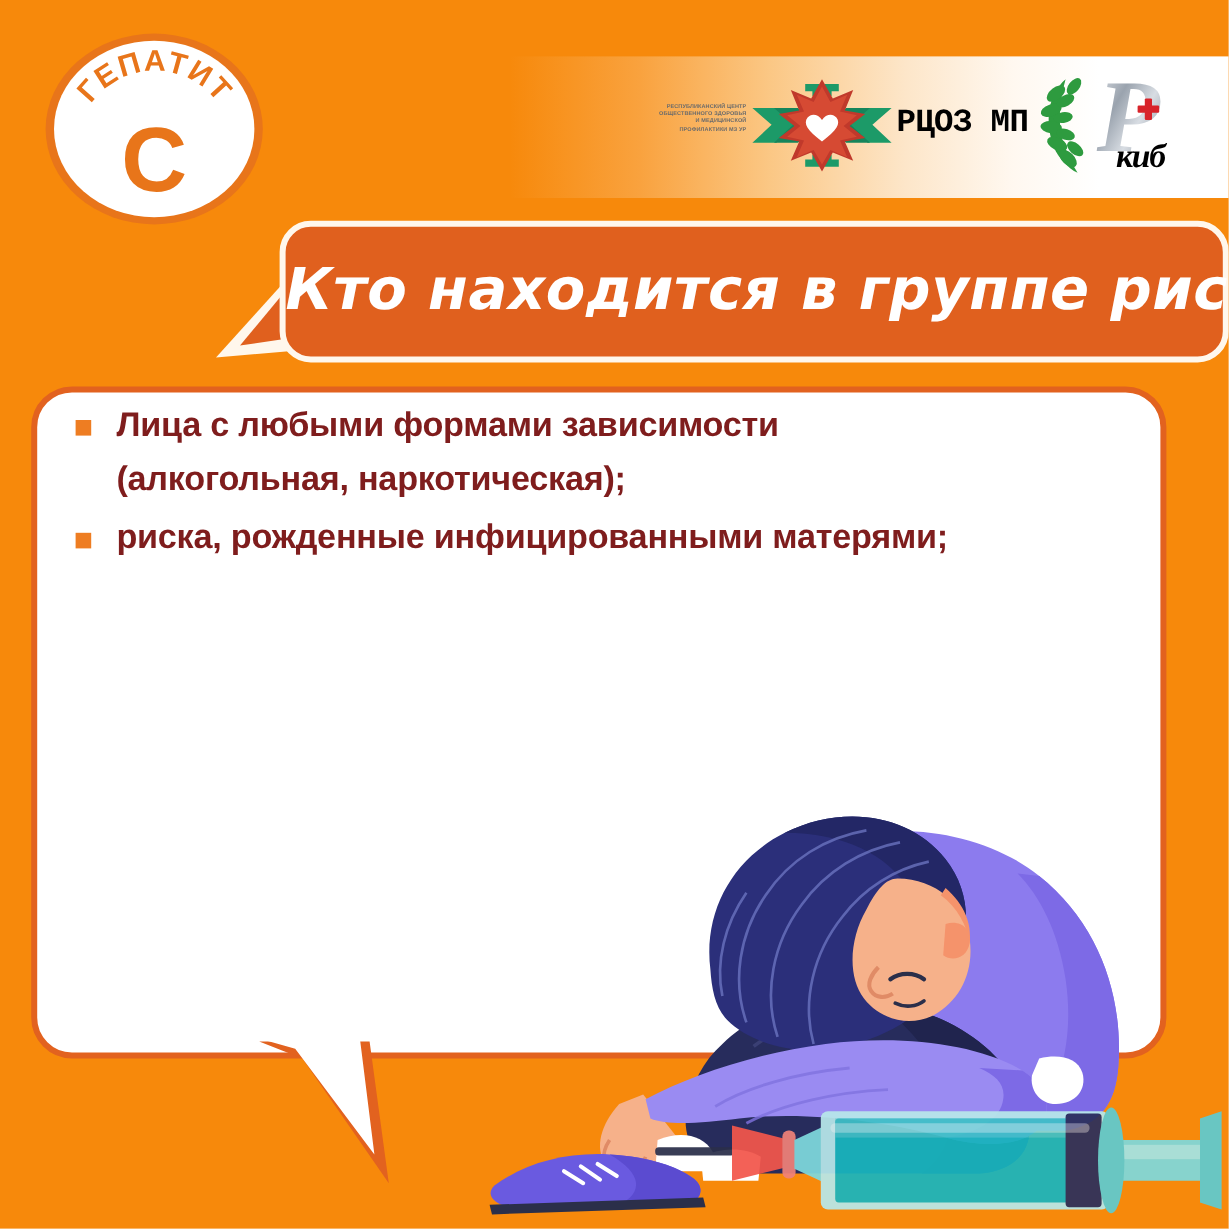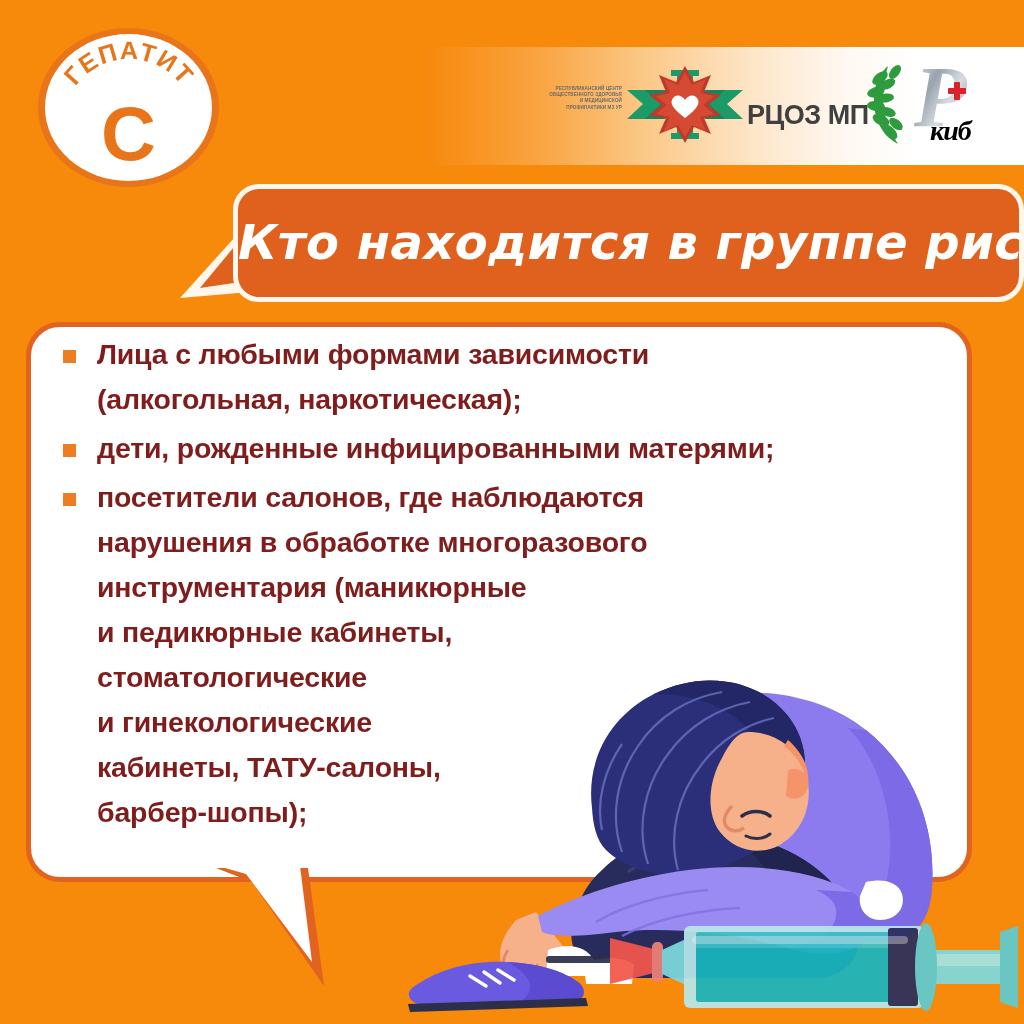"РЦОЗ МП" .rcozmp-name { color: #404040 -> #000000; font-family: Liberation Sans, sans-serif -> Liberation Mono, monospace; top: 38px -> 26px }
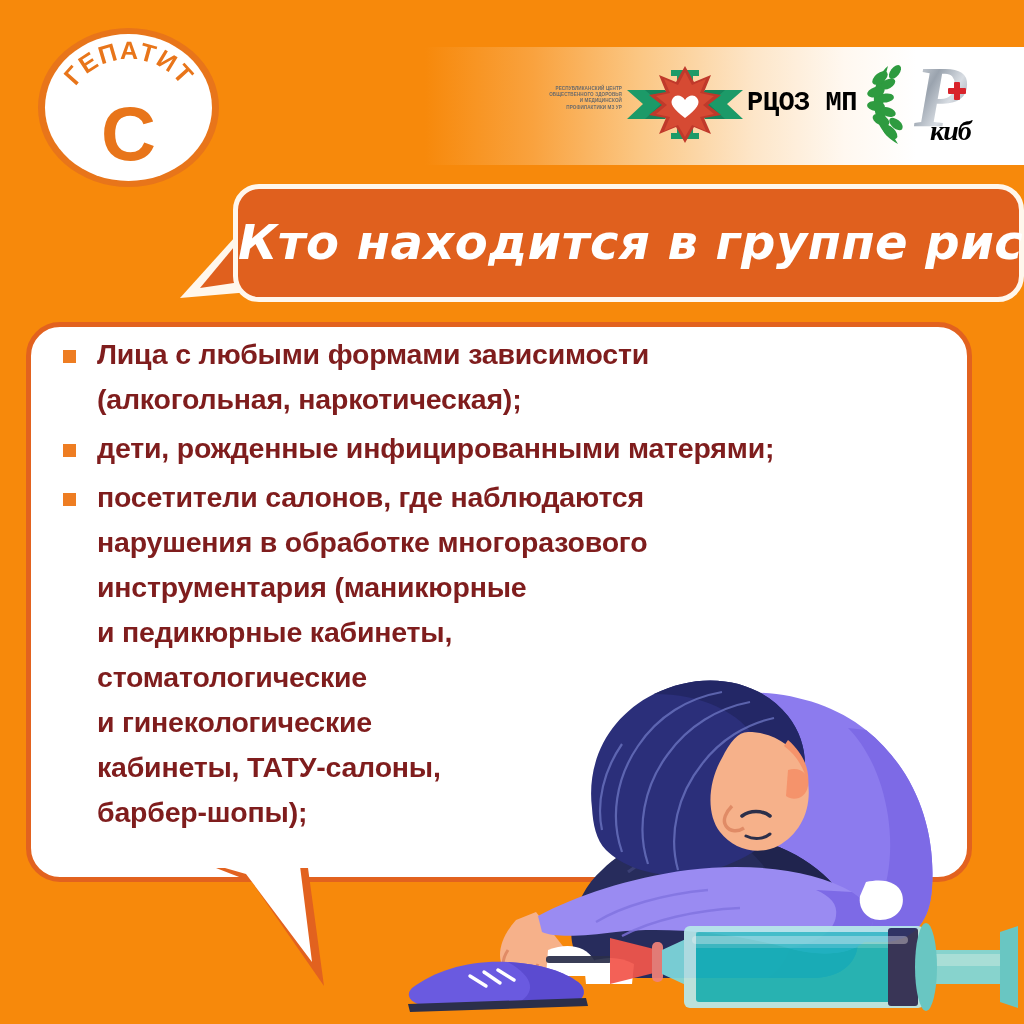"дети, рожденные инфицированными" li { text: дети -> риска }
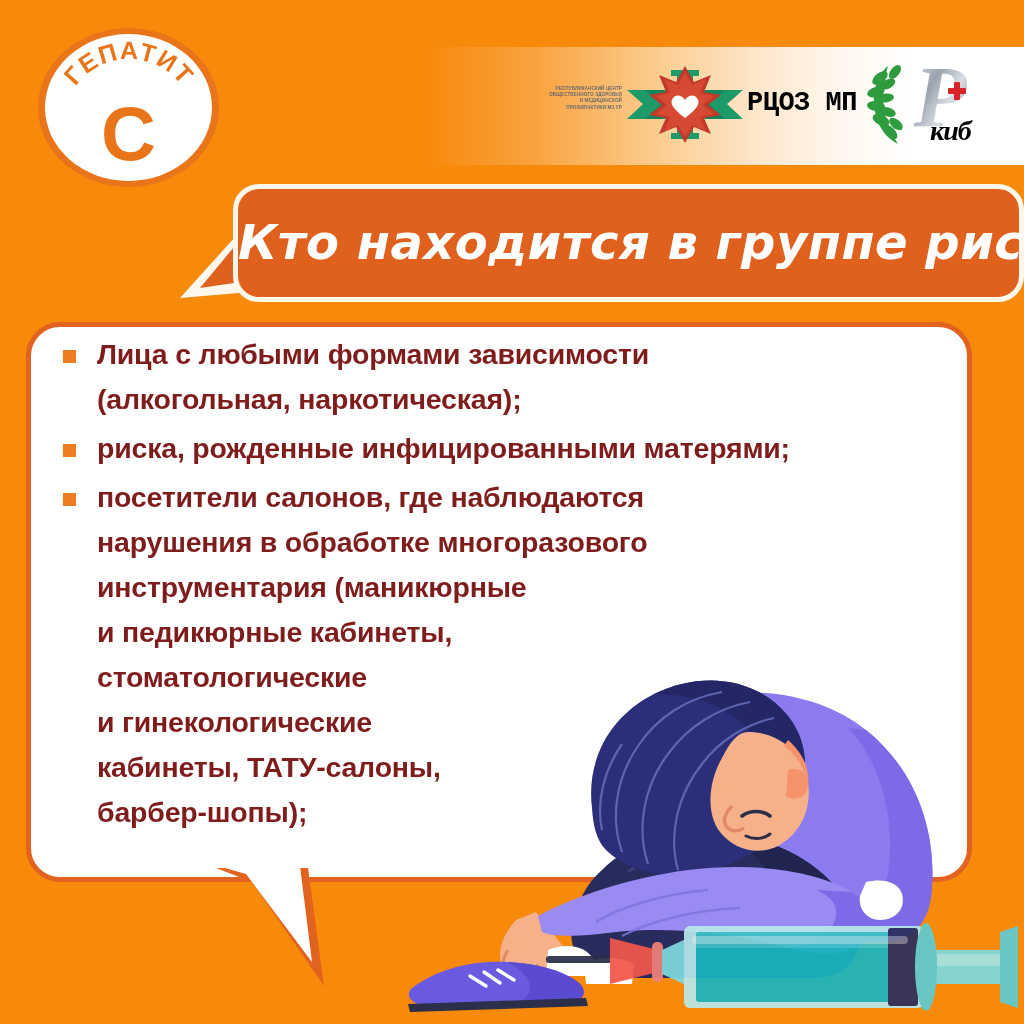"посетители салонов, где наблюдаются" li { html: <li>посетители салонов, где наблюдаются нарушения в обработке многоразового инструментария (маникюрные и педикюрные кабинеты, стоматологические и гинекологические кабинеты, ТАТУ-салоны, барбер-шопы);</li> -> none }
